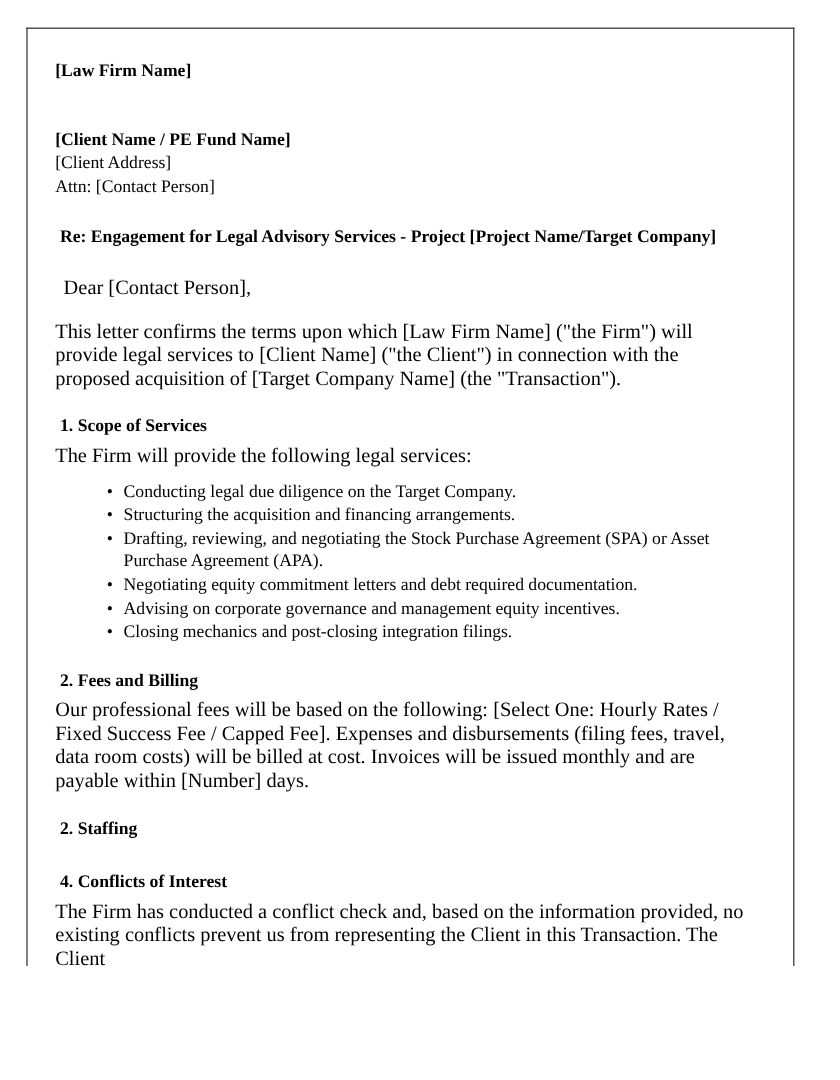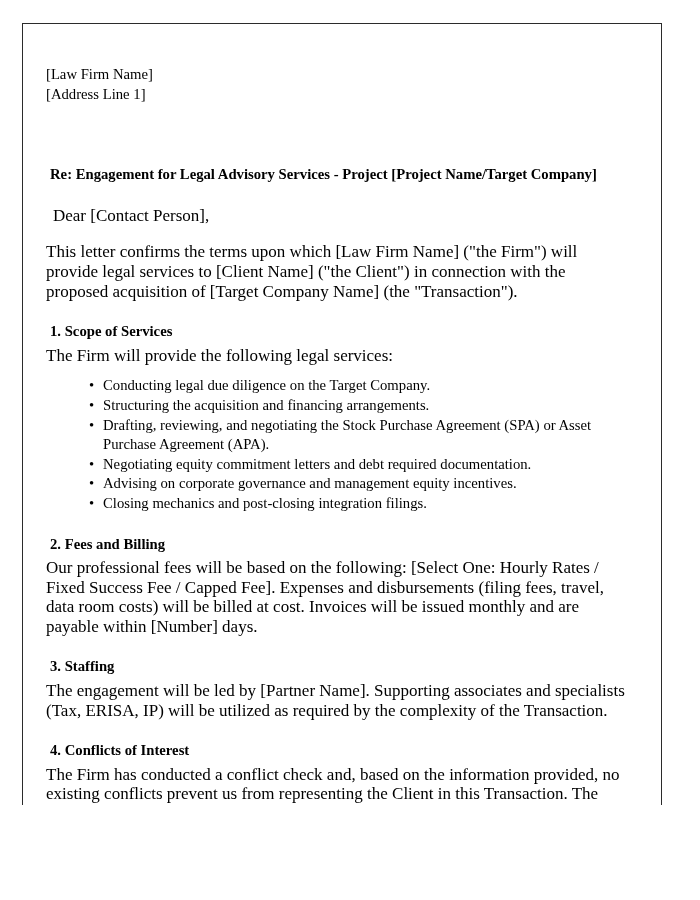"[Law Firm Name]" .bold { font-weight: normal -> bold; margin-top: 15px -> none }
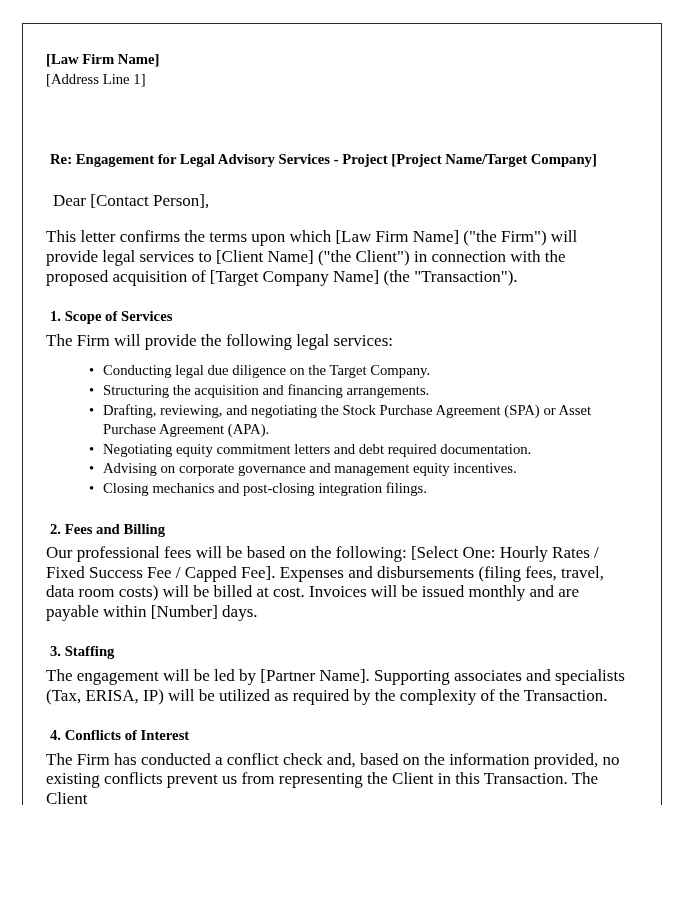"[Address Line 1]" span.line { html: <span>[Address Line 1]</span> -> none }
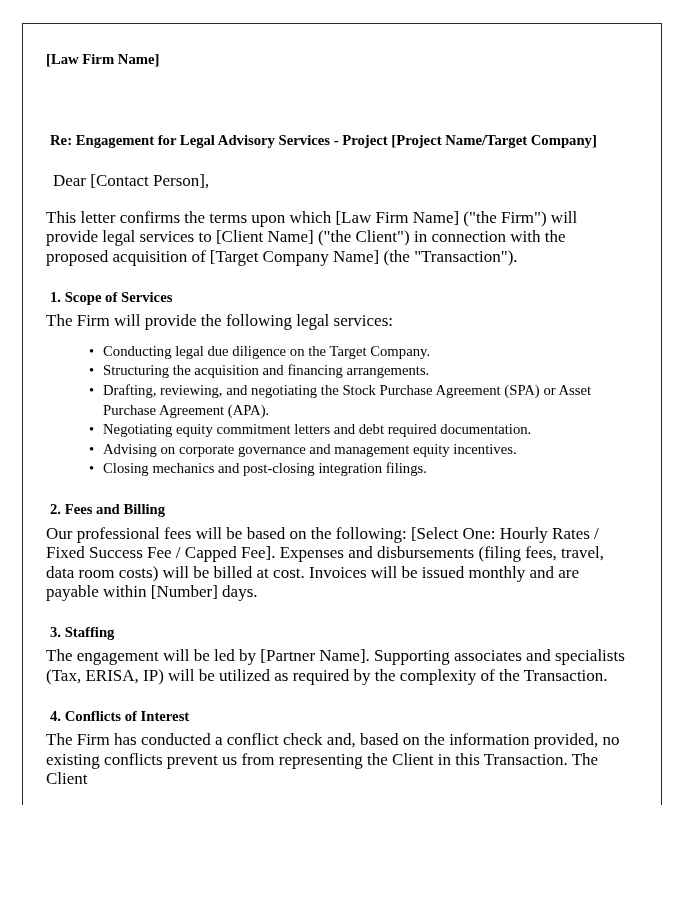"[Client Name / PE Fund" div.block { html: none -> <div> <span>[Client Name / PE Fund Name]</span> <span>[Client Address]</span> <span>Attn: [Contact Person]</span> </div> }
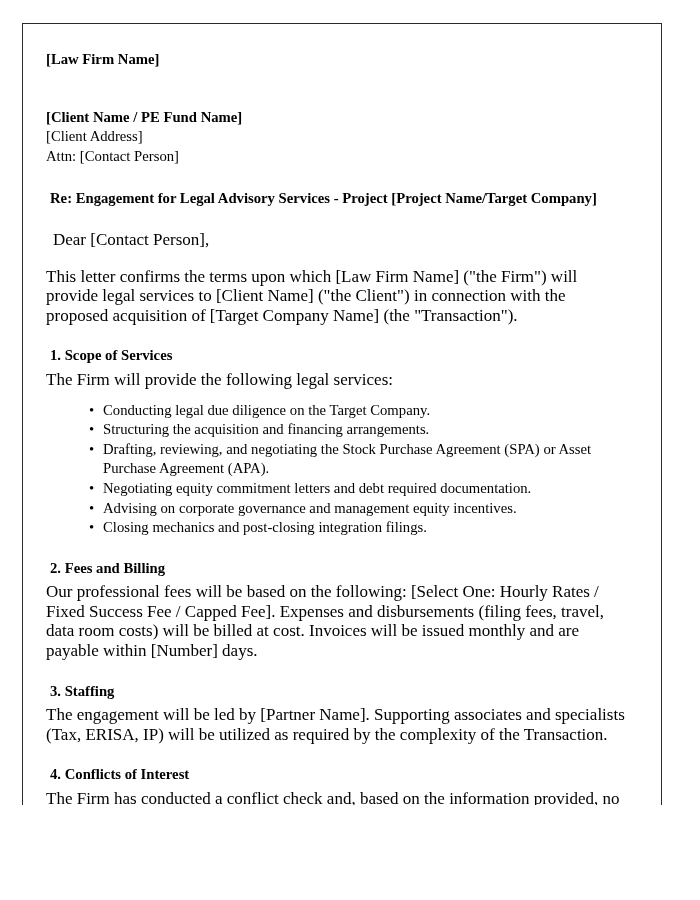"3. Staffing" div.heading { text: 3 -> 2 }
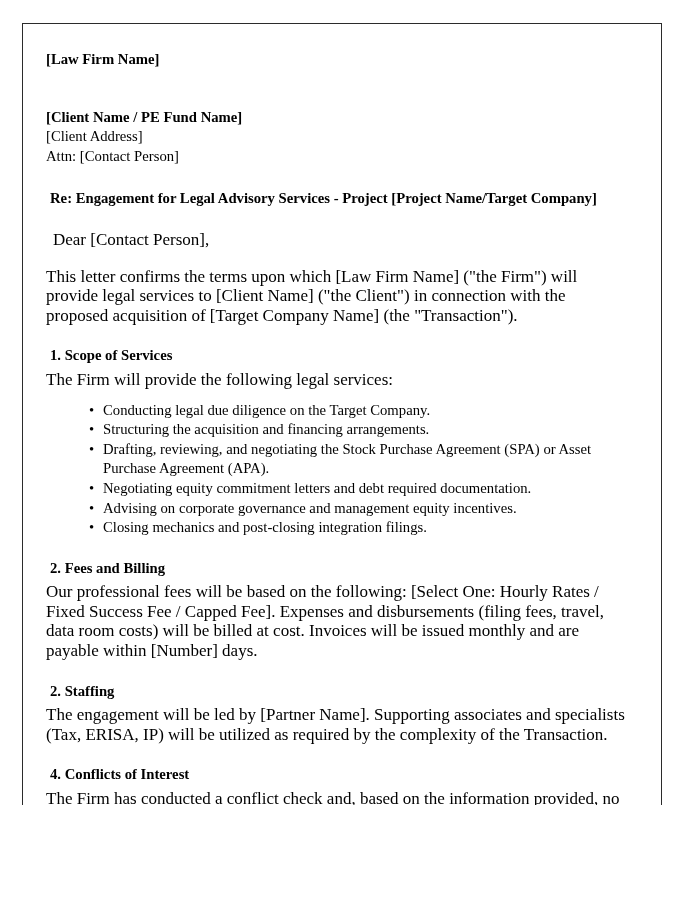"The engagement will be led" div.para { html: <div>The engagement will be led by [Partner Name]. Supporting associates and specialists (Tax, ERISA, IP) will be utilized as required by the complexity of the Transaction.</div> -> none }
